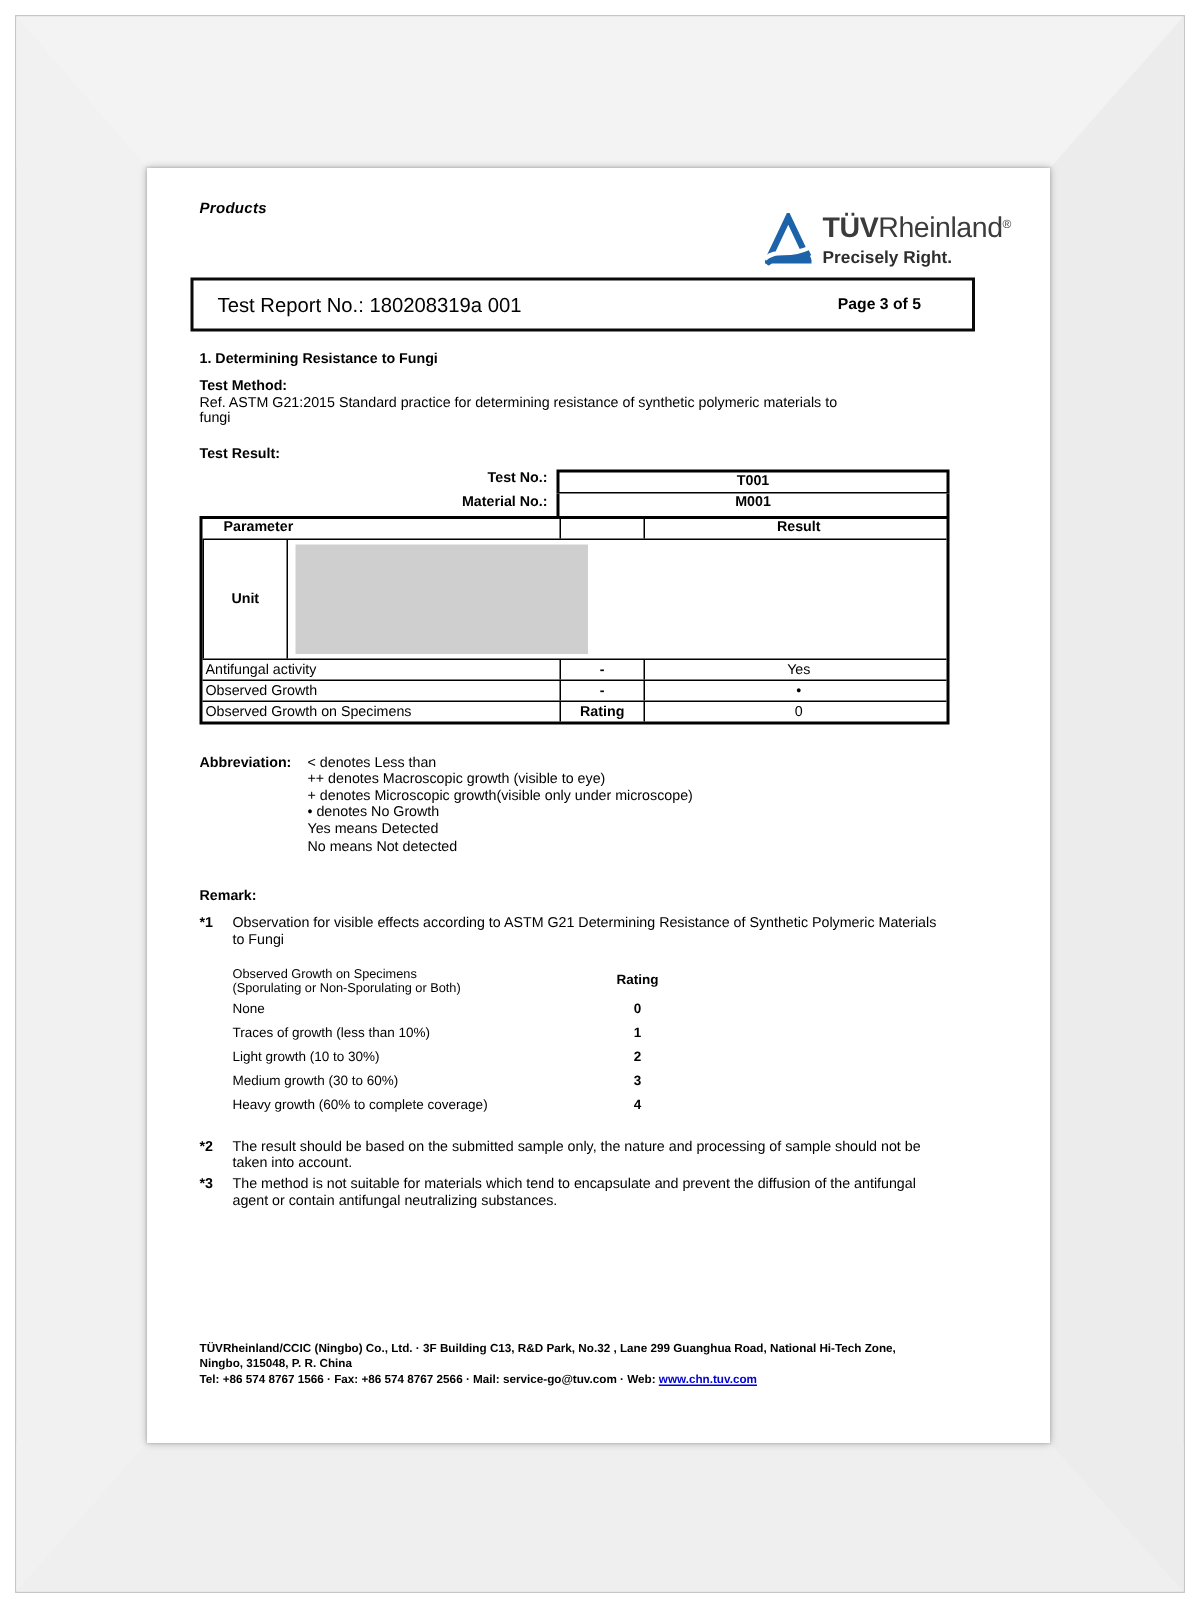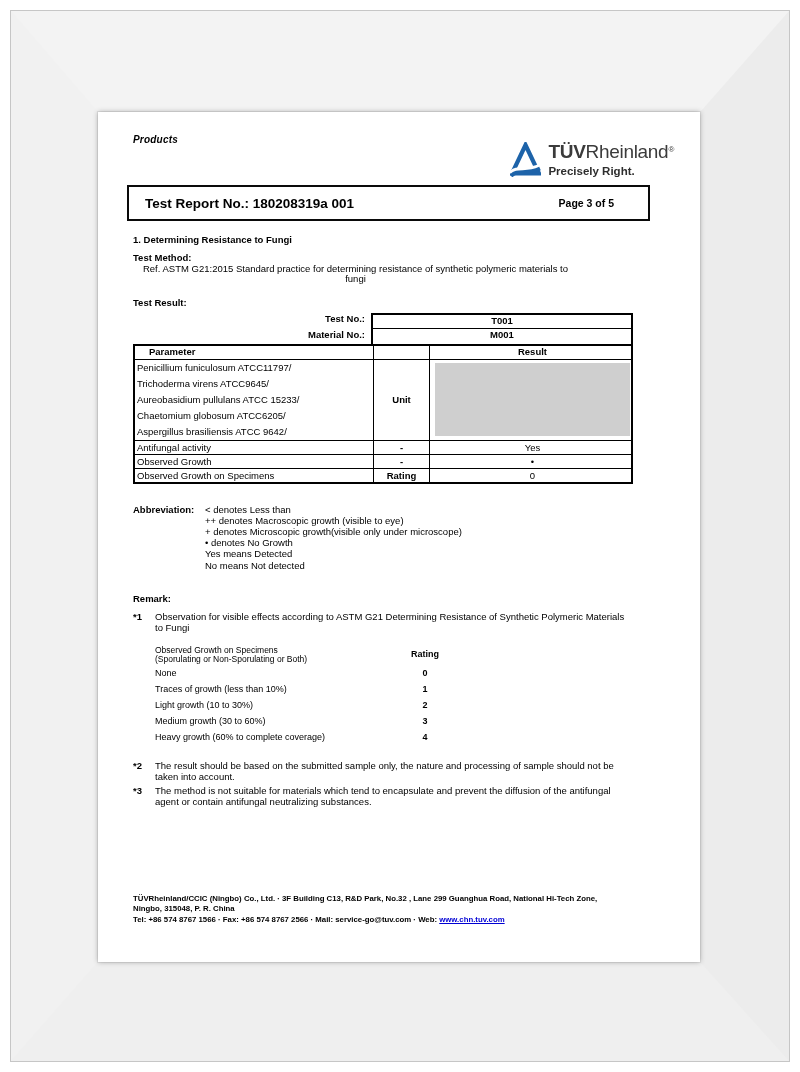"Test Report No.: 180208319a 001" .report-box .no { font-weight: bold -> normal }
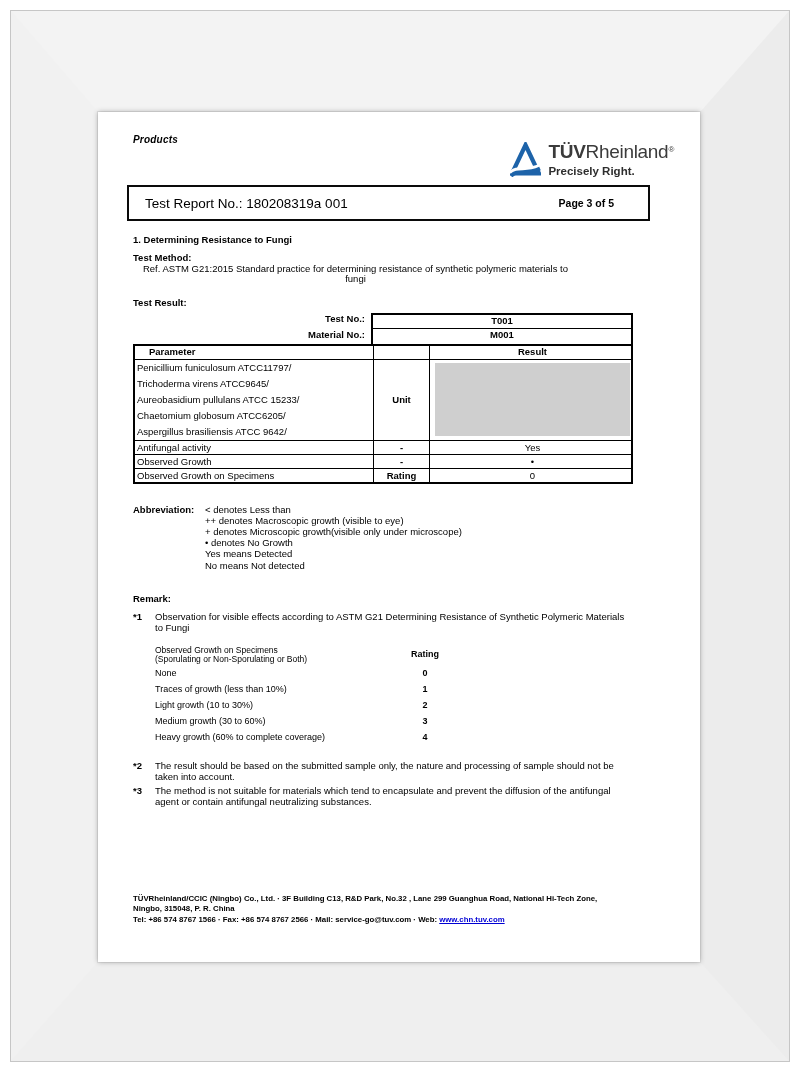"Ref. ASTM G21:2015 Standard practice" .tm-row .val { text-align: center -> none }
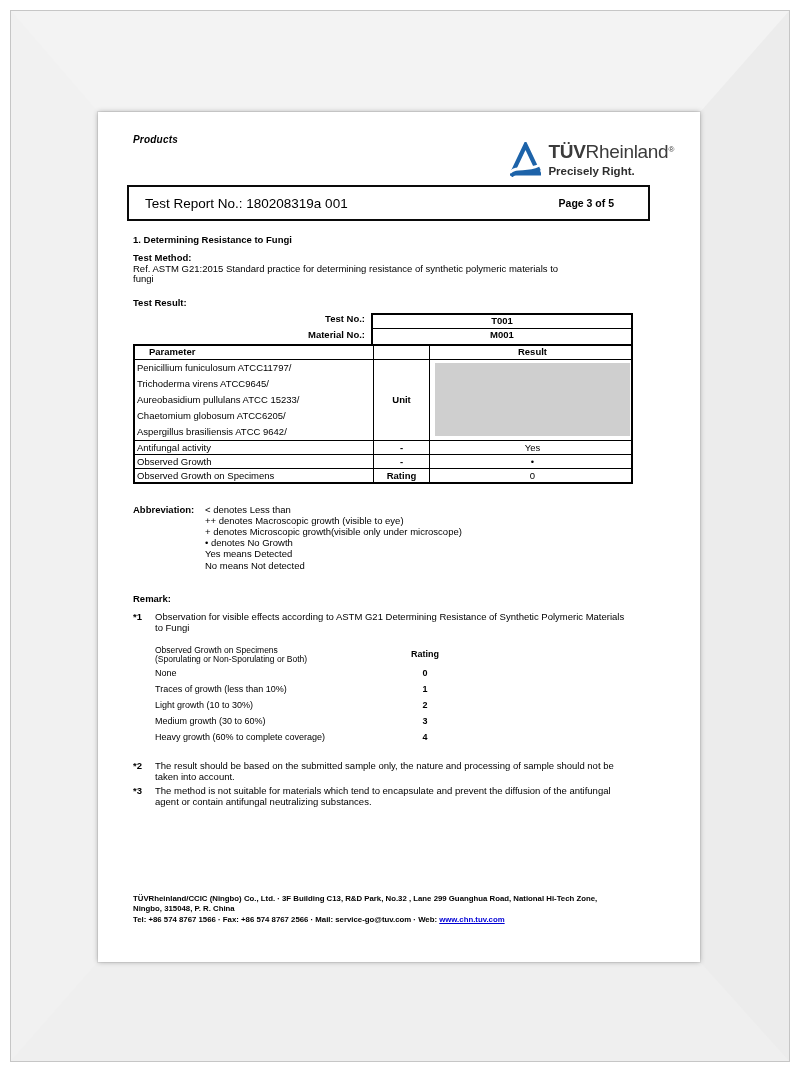"Penicillium funiculosum ATCC11797/" div.c1 { html: <div> <div>Penicillium funiculosum ATCC11797/</div> <div>Trichoderma virens ATCC9645/</div> <div>Aureobasidium pullulans ATCC 15233/</div> <div>Chaetomium globosum ATCC6205/</div> <div>Aspergillus brasiliensis ATCC 9642/</div> </div> -> none }
